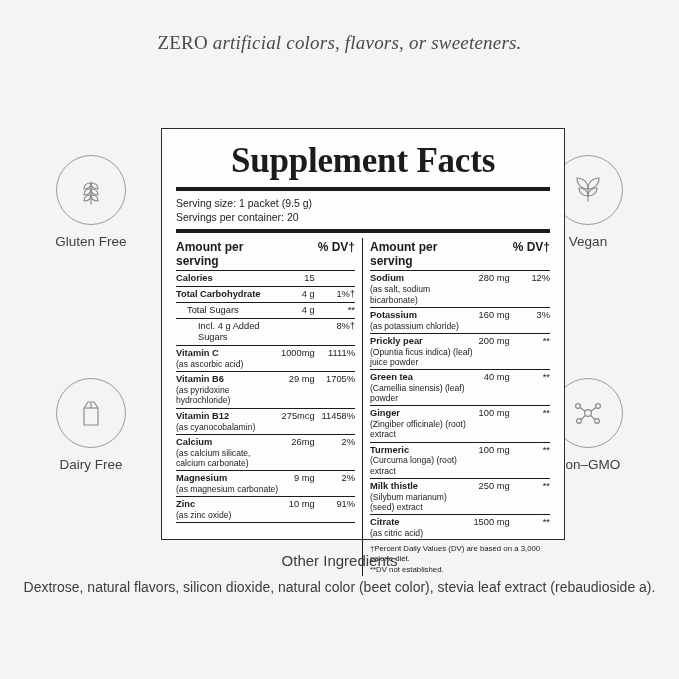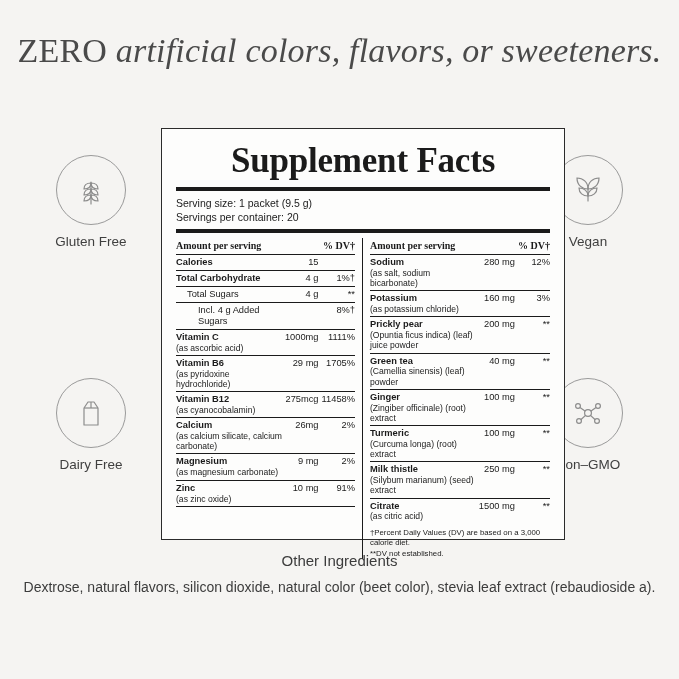"ZERO artificial colors, flavors, or" .headline { font-size: 34px -> 19px }
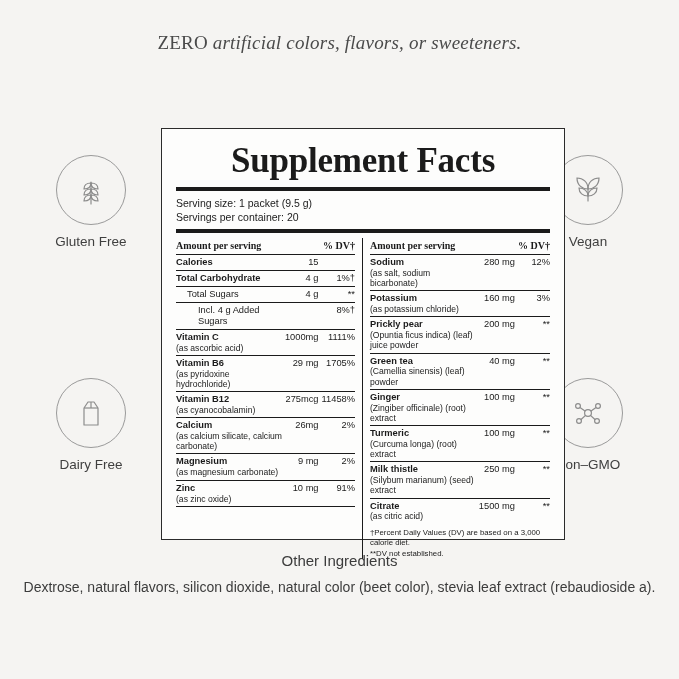"Amount per serving" table.nf tr.hdr td { font-family: Liberation Serif, serif -> none; font-size: 10px -> 12px }
